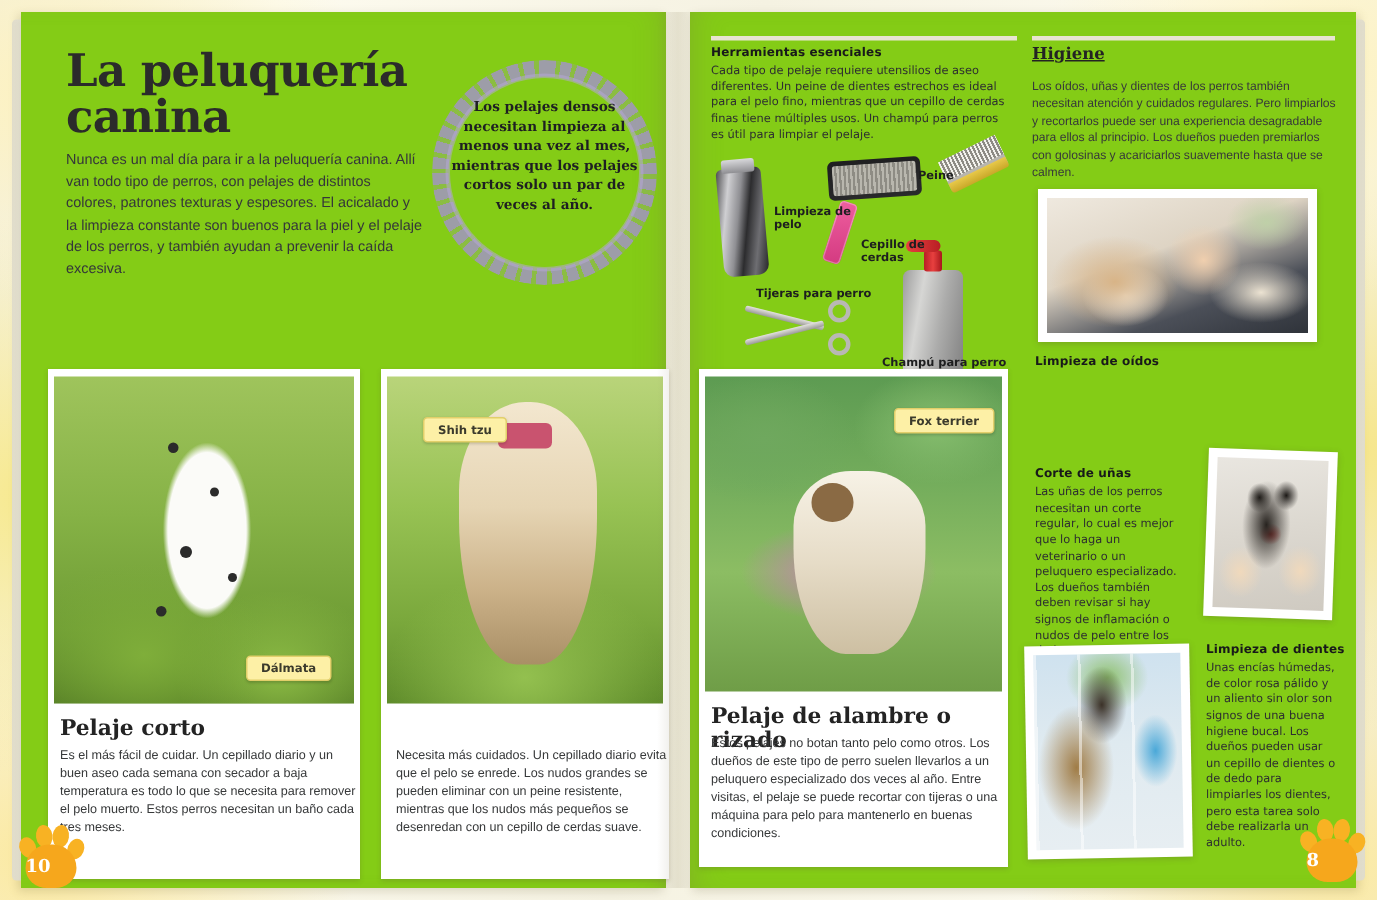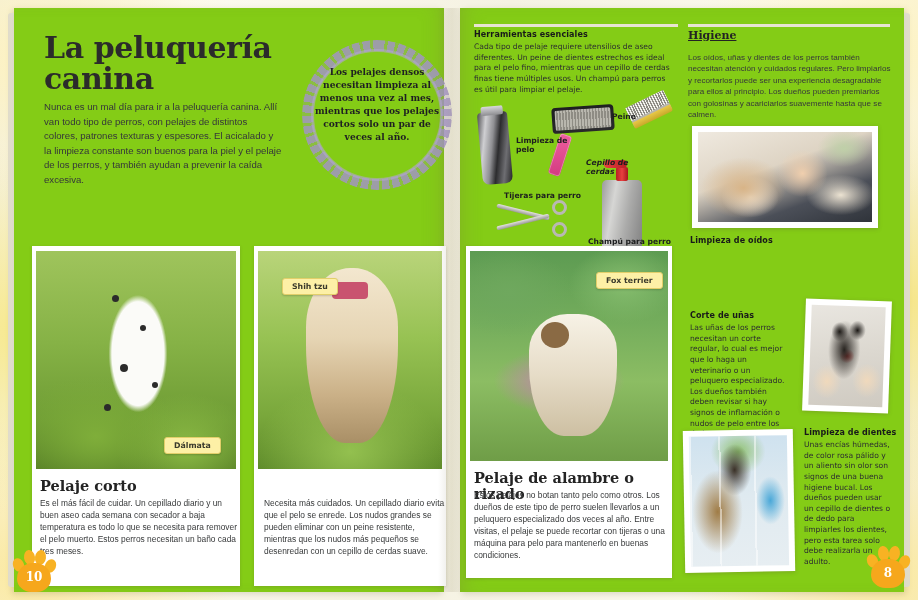"Los pelajes densos necesitan limpieza" .stamp { left: 288px -> 274px }
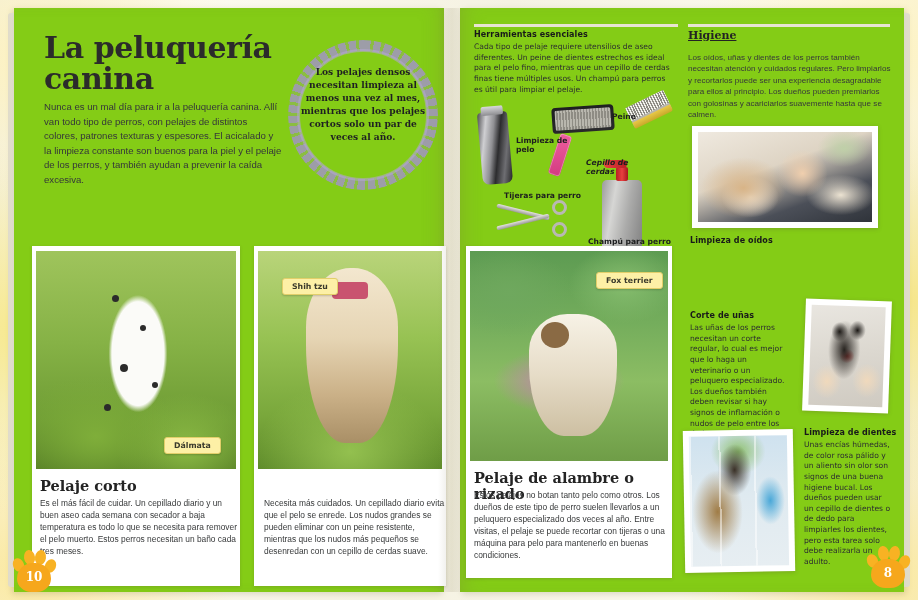"Cepillo de cerdas" div.hand-lbl { font-style: italic -> none; left: 126px -> 114px }
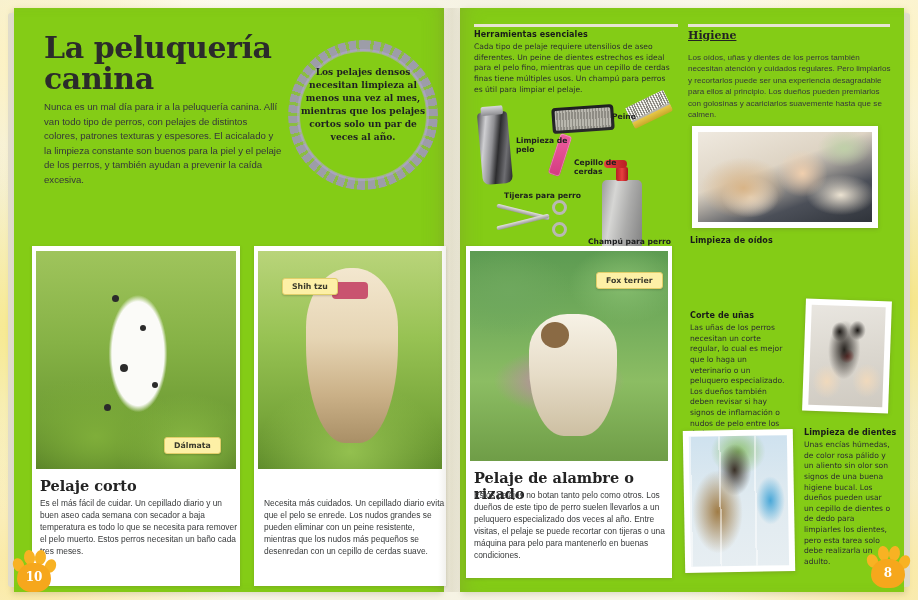"10" .paw .num { text-align: center -> none }
